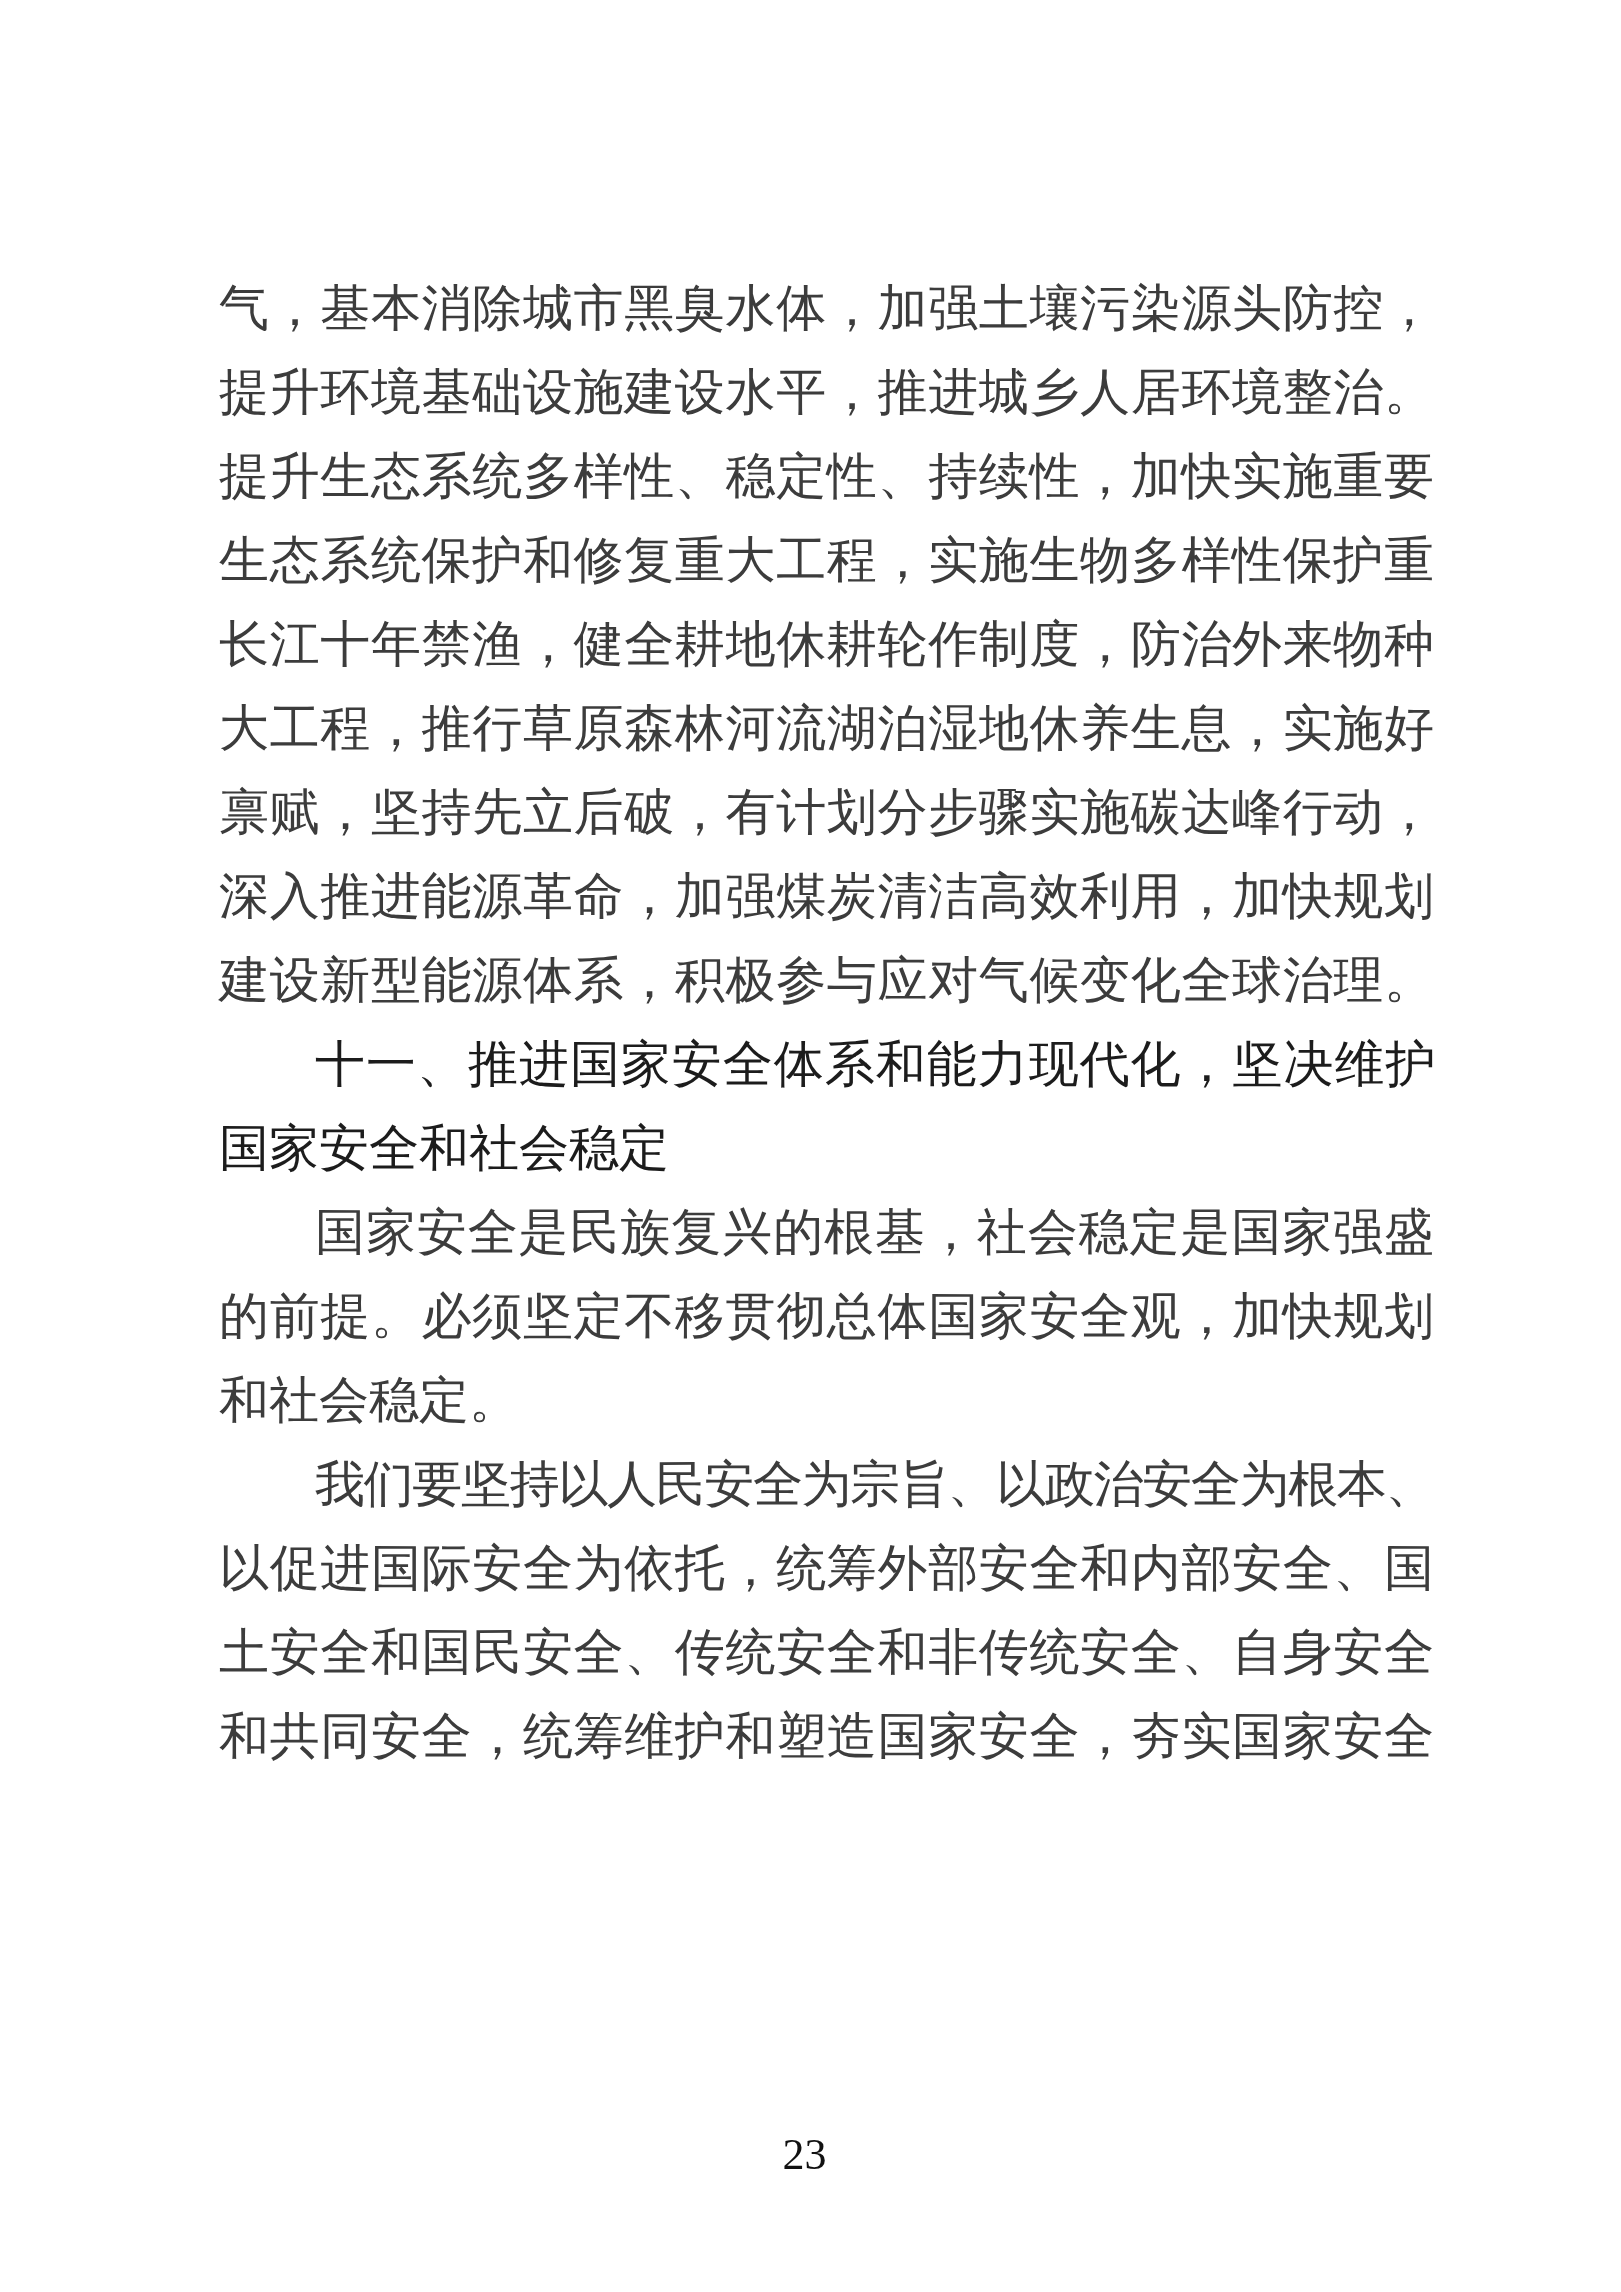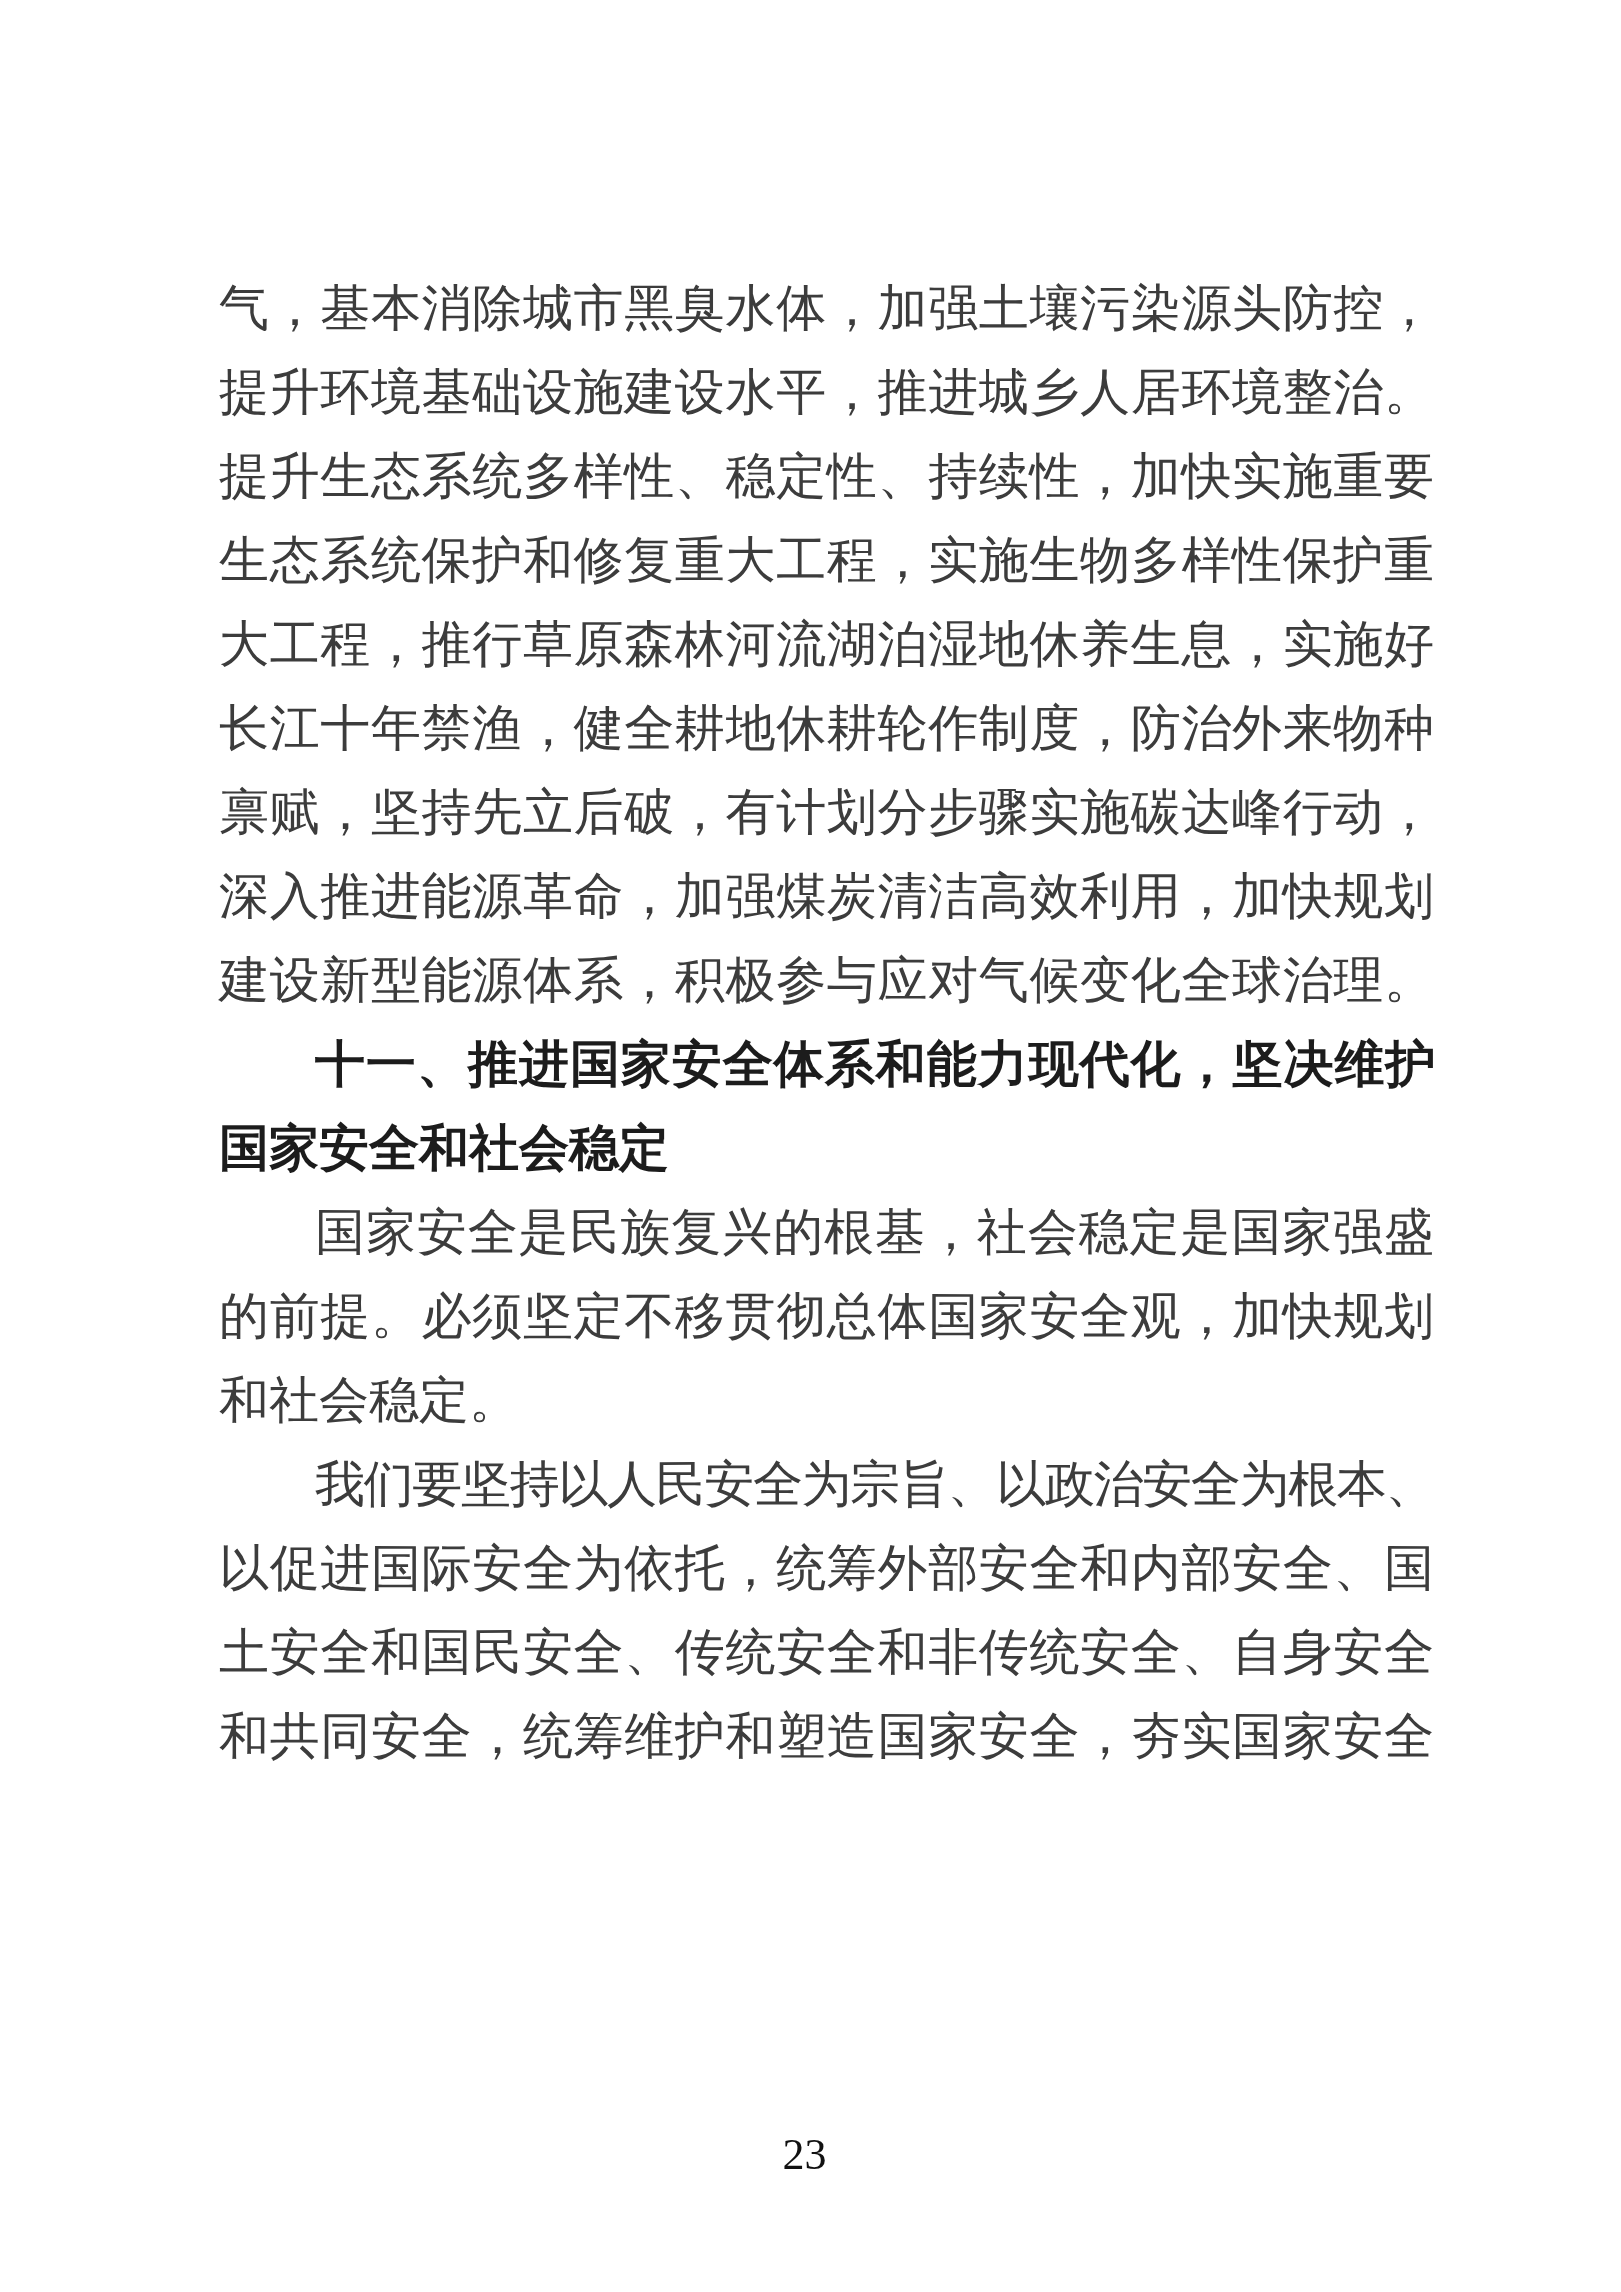"大工程，推行草原森林河流湖泊湿地休养生息，实施好" div.line { order: before "长江十年禁渔，健全耕地休耕轮作制度，防治外来物种" -> after "长江十年禁渔，健全耕地休耕轮作制度，防治外来物种" }
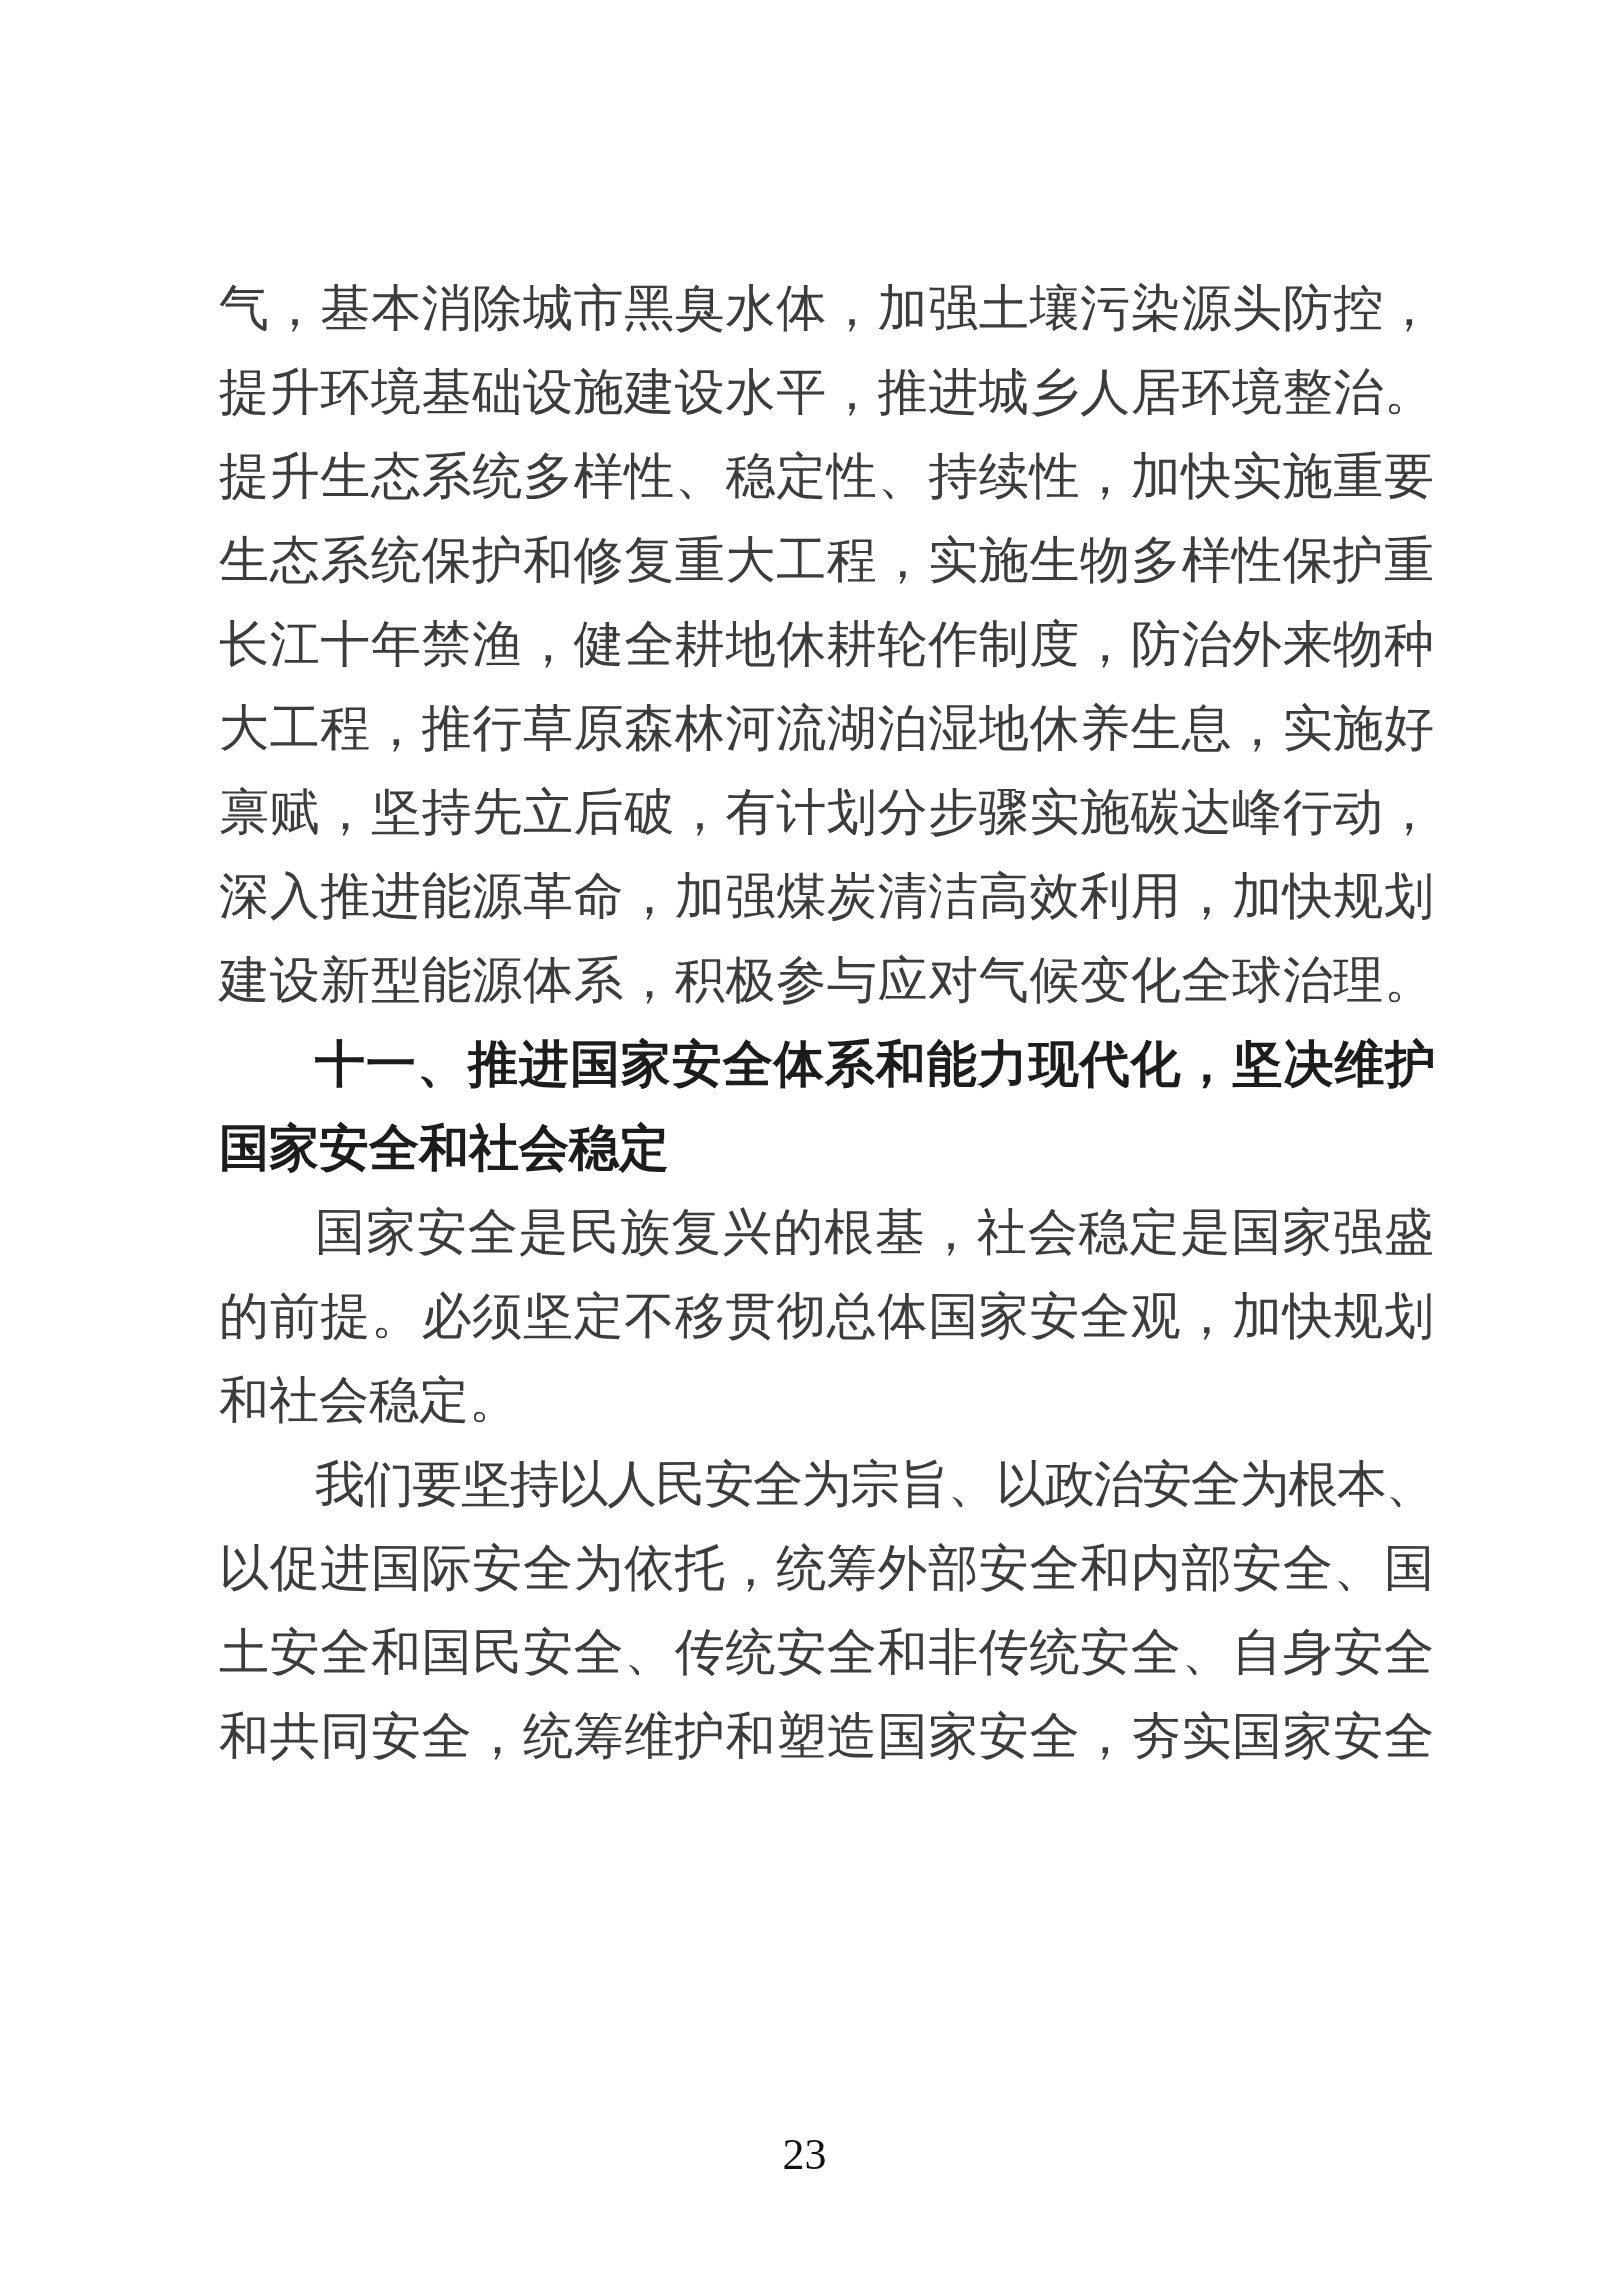"十一、推进国家安全体系和能力现代化，坚决维护" .heading { font-weight: 700 -> 400 }
